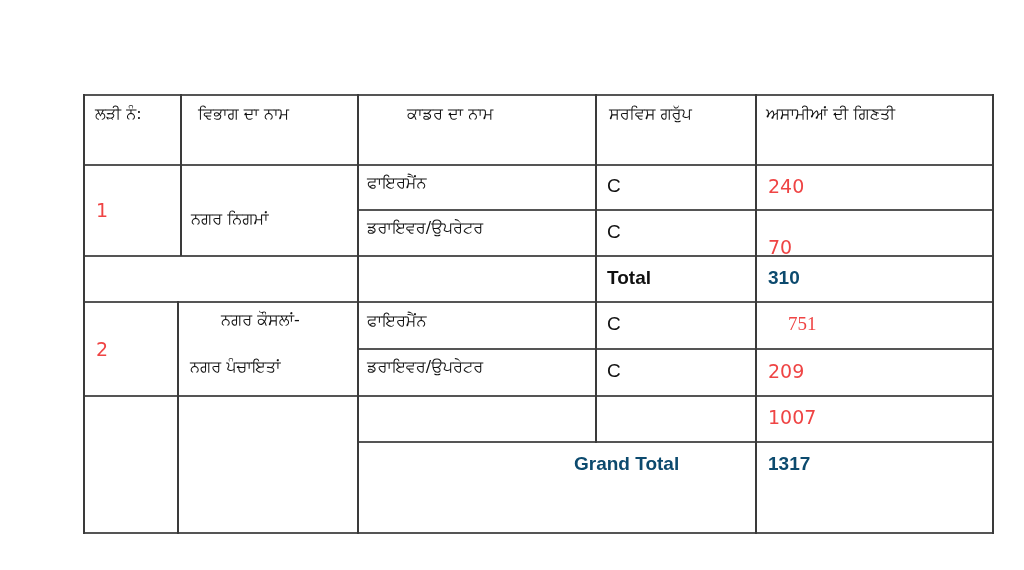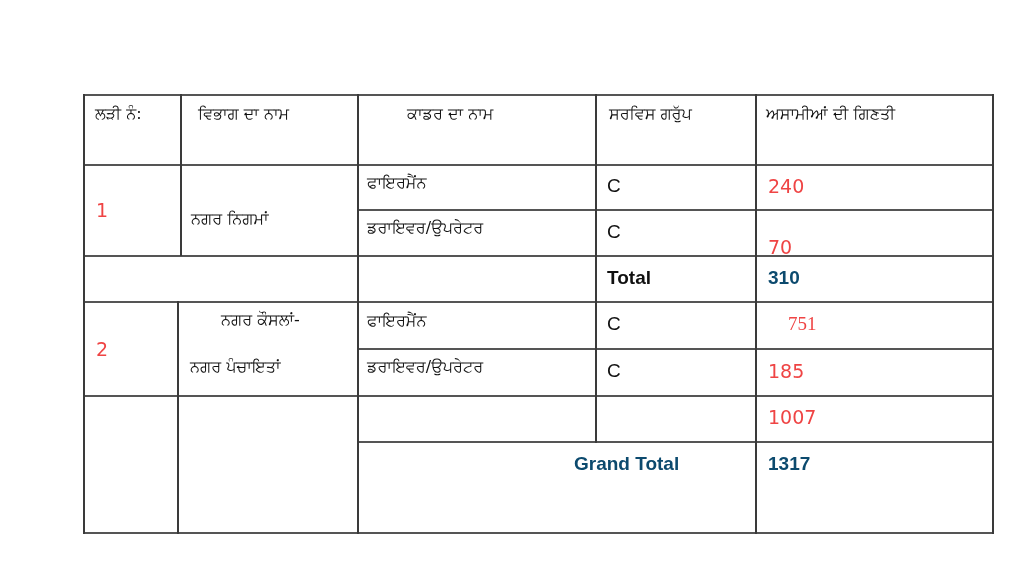"185" div.txt { text: 185 -> 209 }
